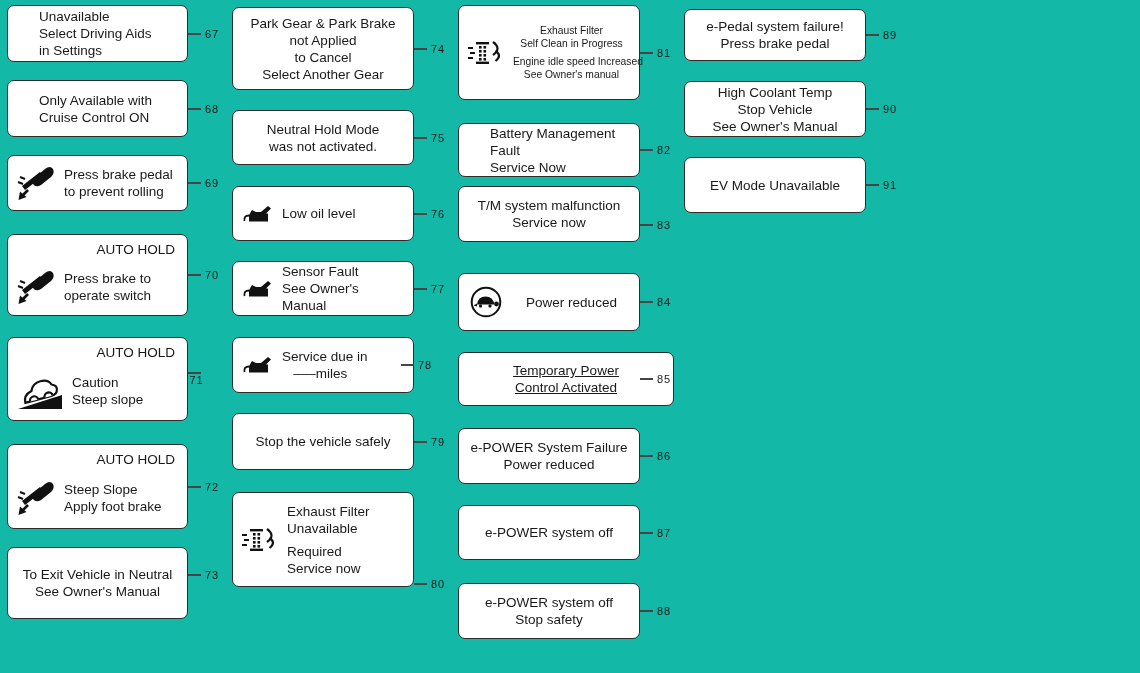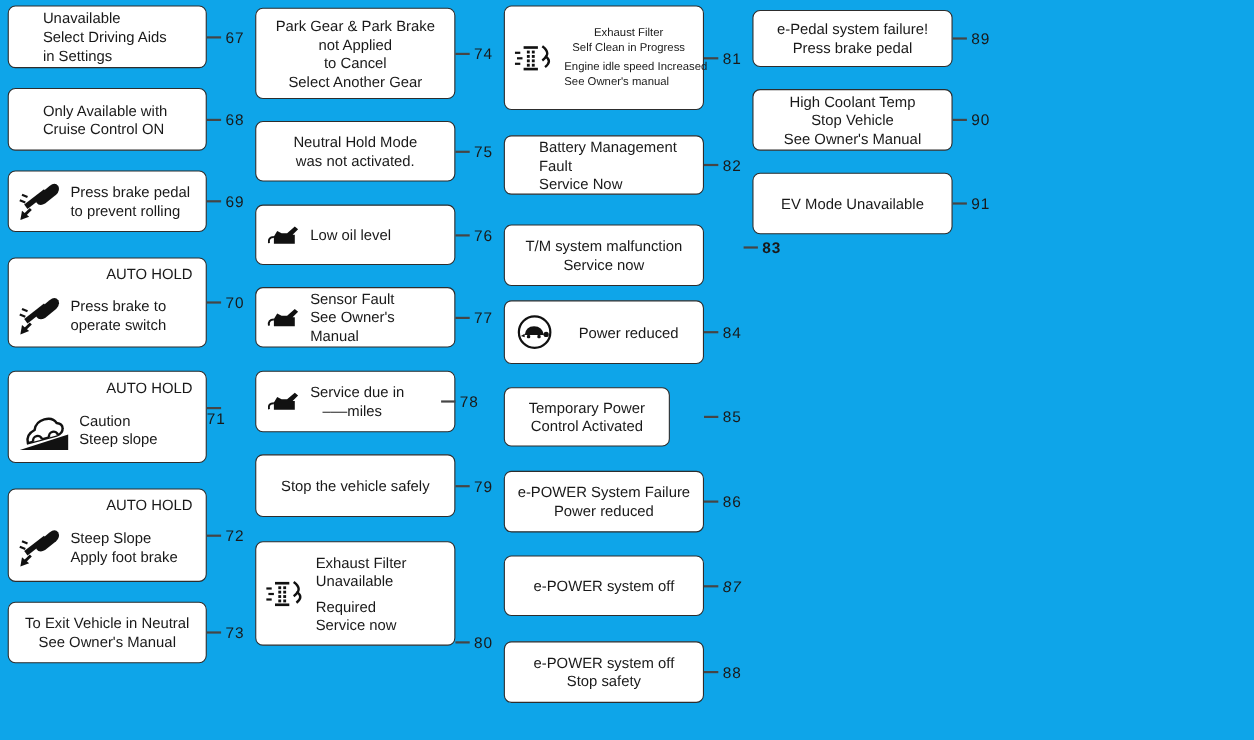"Unavailable" #canvas { background: #0ea5e9 -> #14b8a6 }
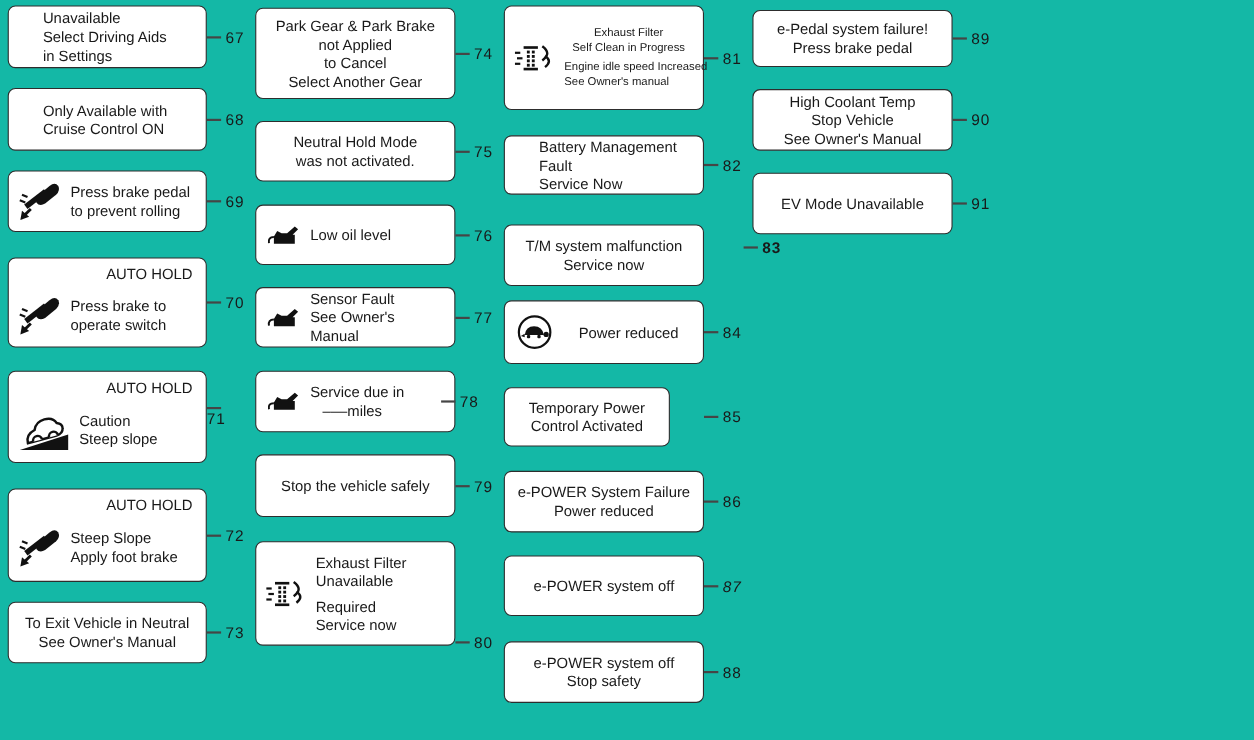"67" .refnum { font-size: 14px -> 11px }
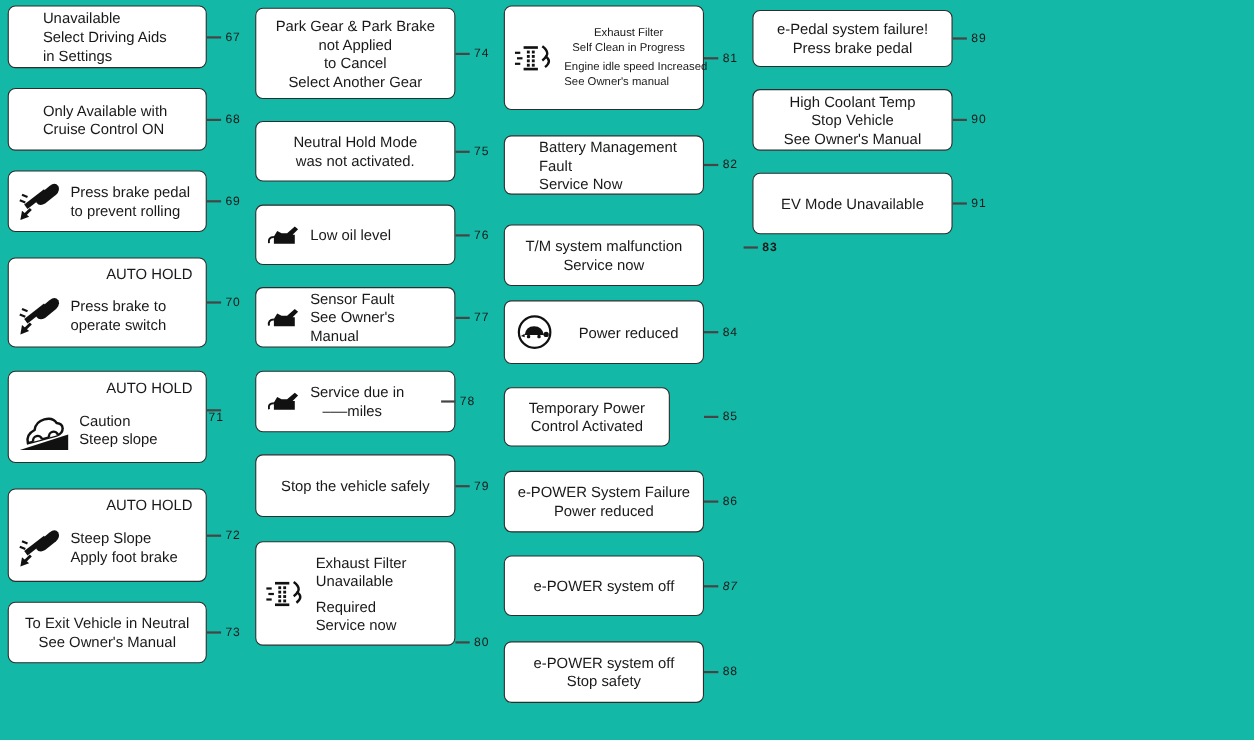"Engine idle speed Increased" .small .para2 { text-align: none -> center }
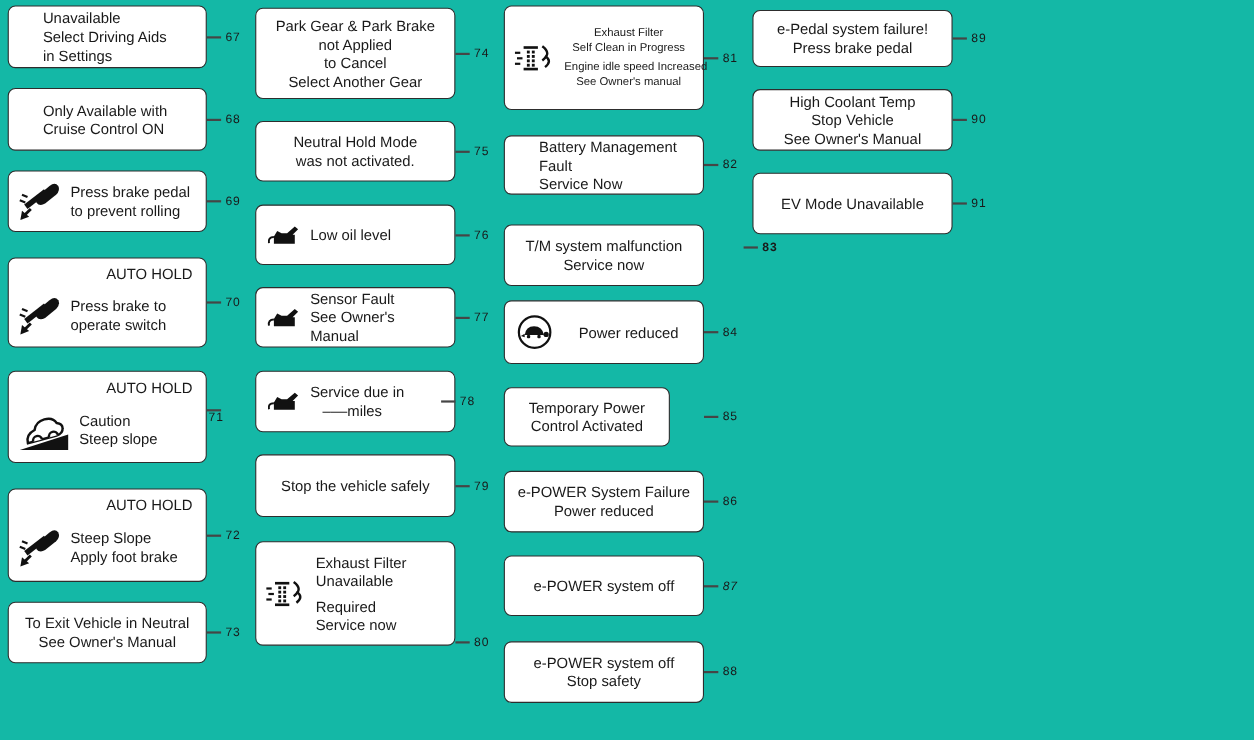"T/M system malfunction" div.msgbox { top: 204px -> 186px }
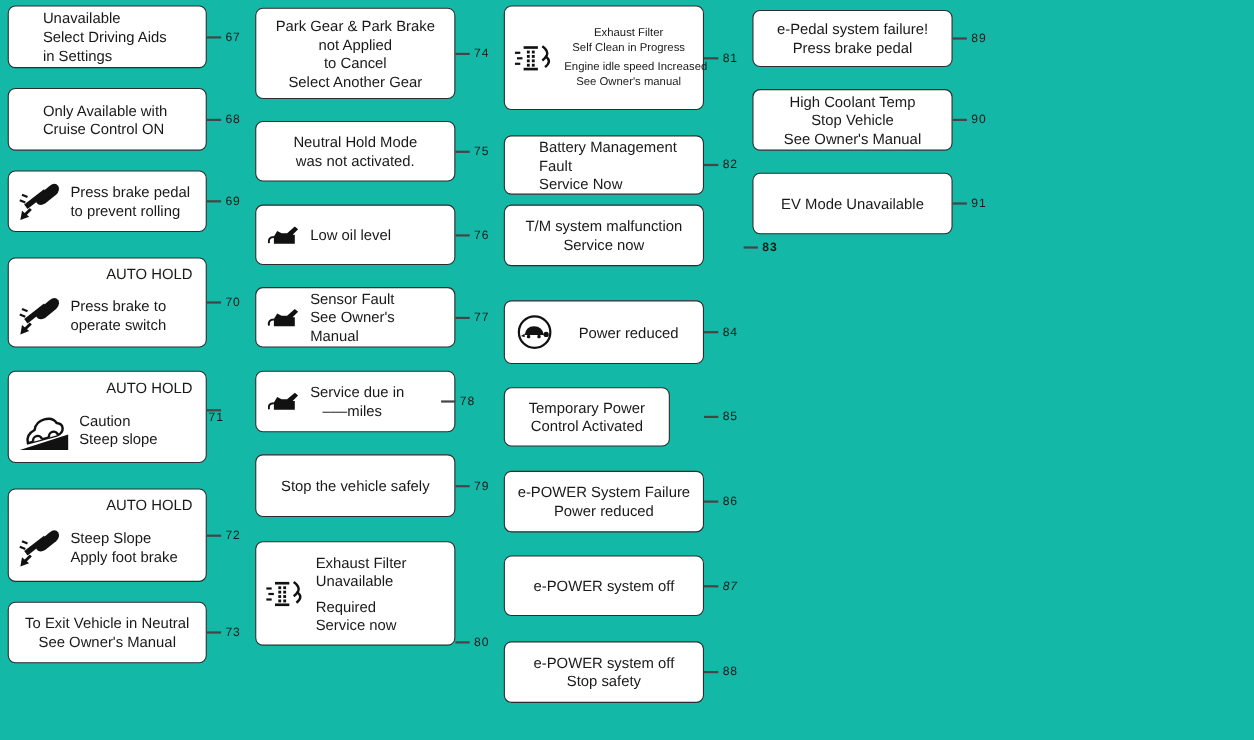"83" div.ref { font-weight: bold -> none; left: 676px -> 640px }
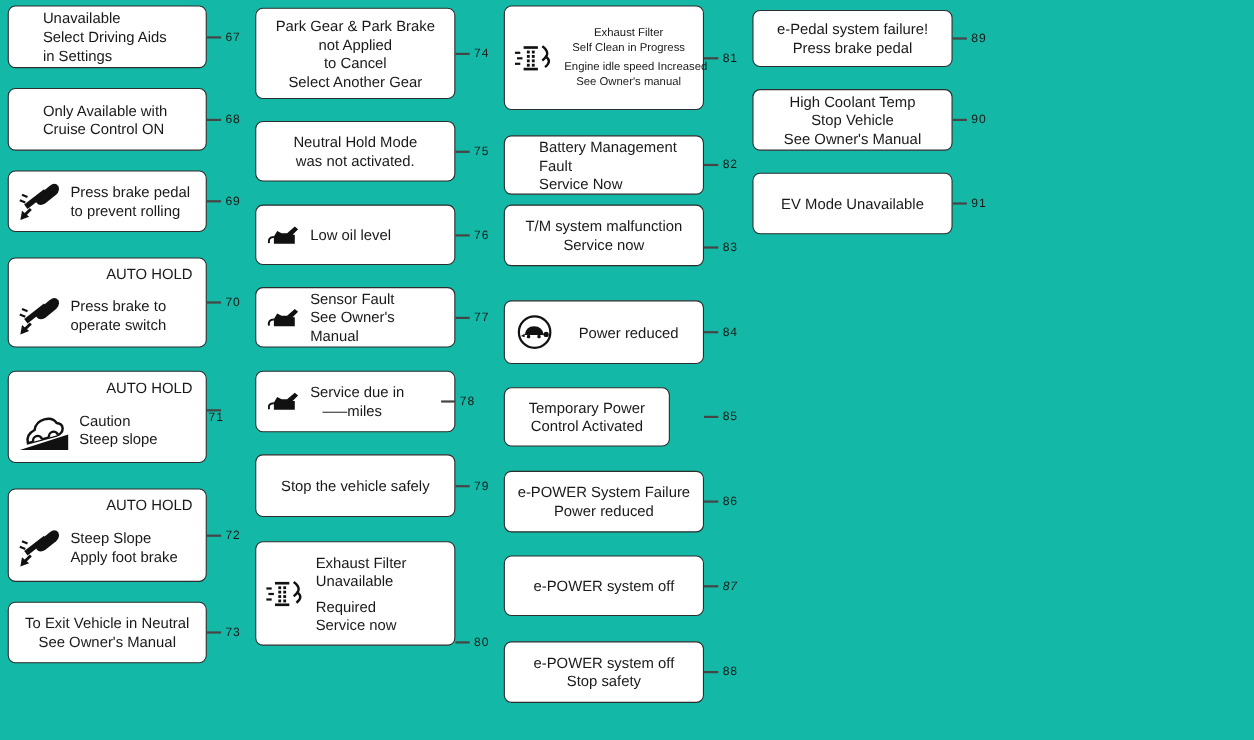"Temporary Power" div.msgbox { text-decoration: none -> underline; width: 151px -> 216px }
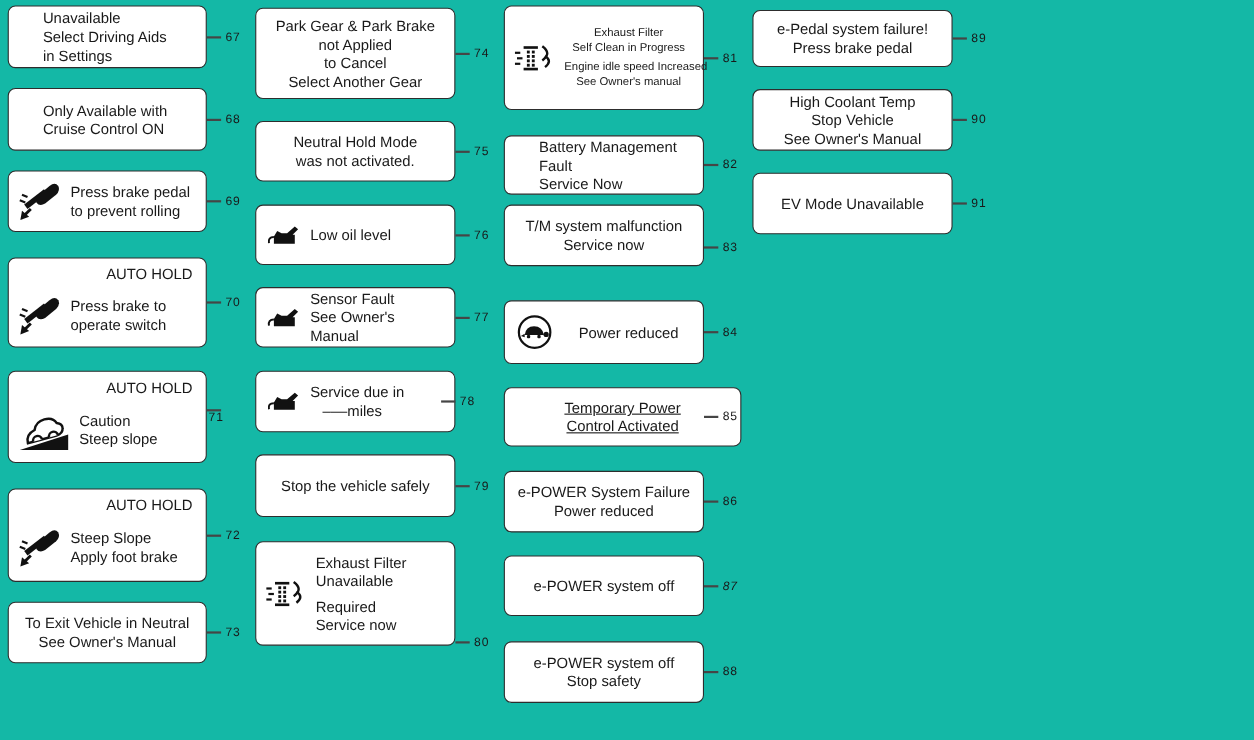"87" div.ref { font-style: italic -> none }
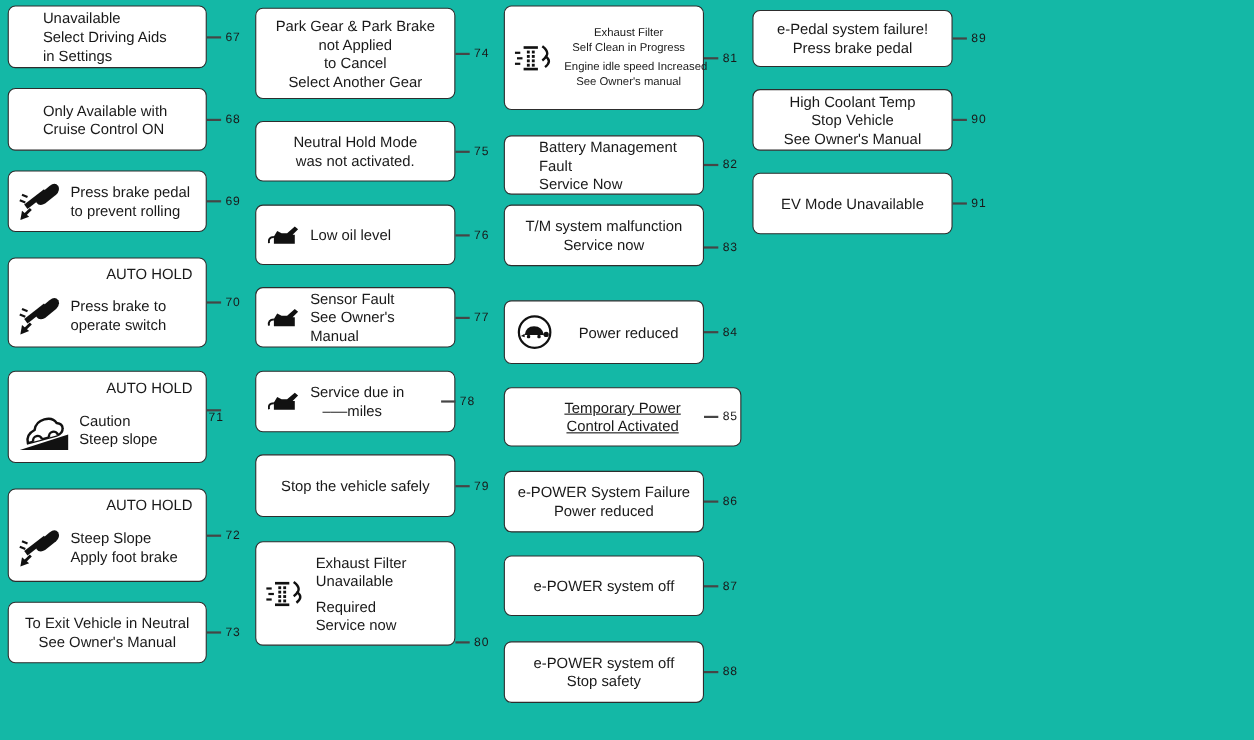"To Exit Vehicle in Neutral" div.msgbox { height: 56px -> 72px }
